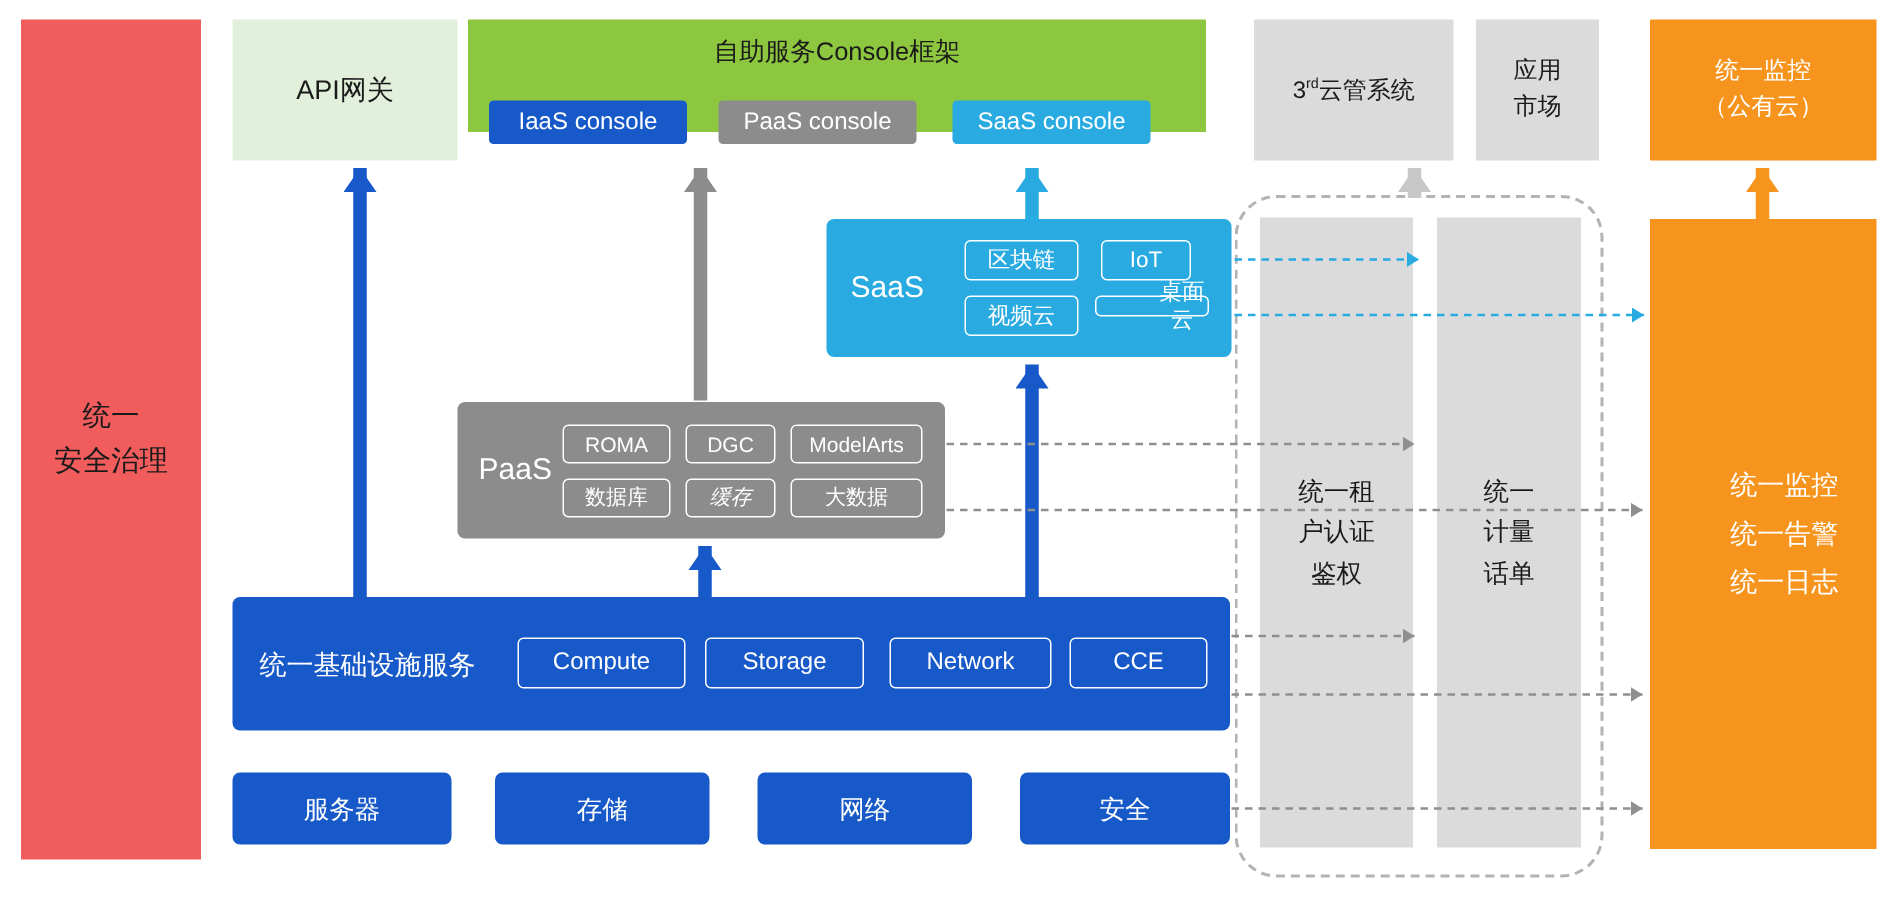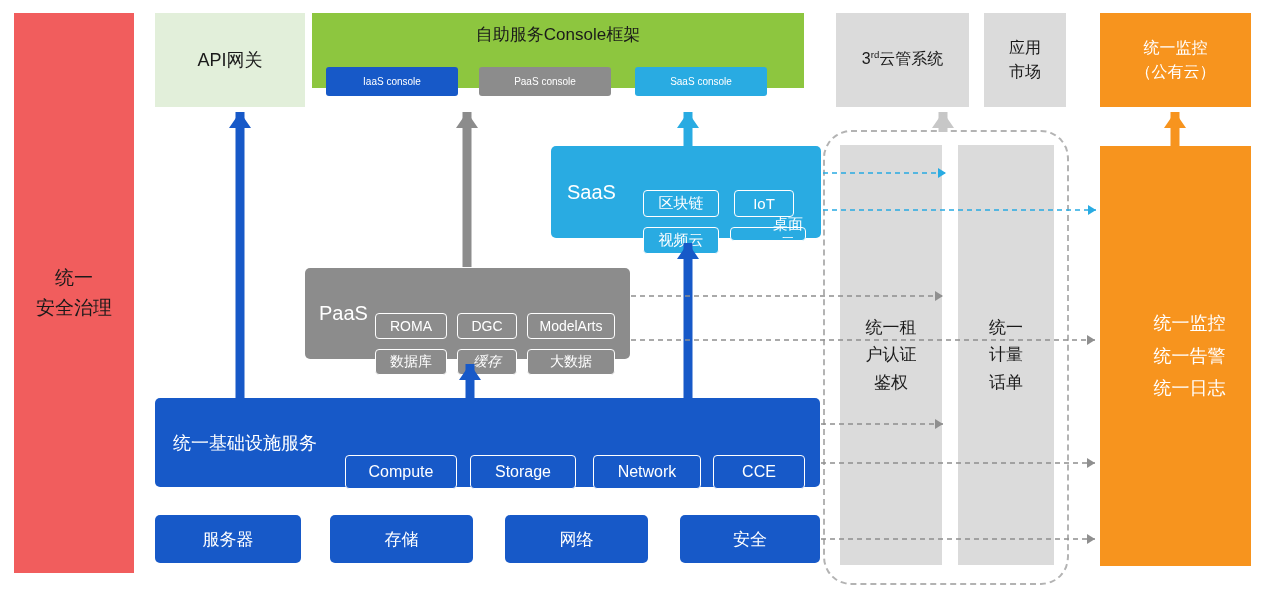"IaaS console" .cbtn { font-size: 10px -> 16px }
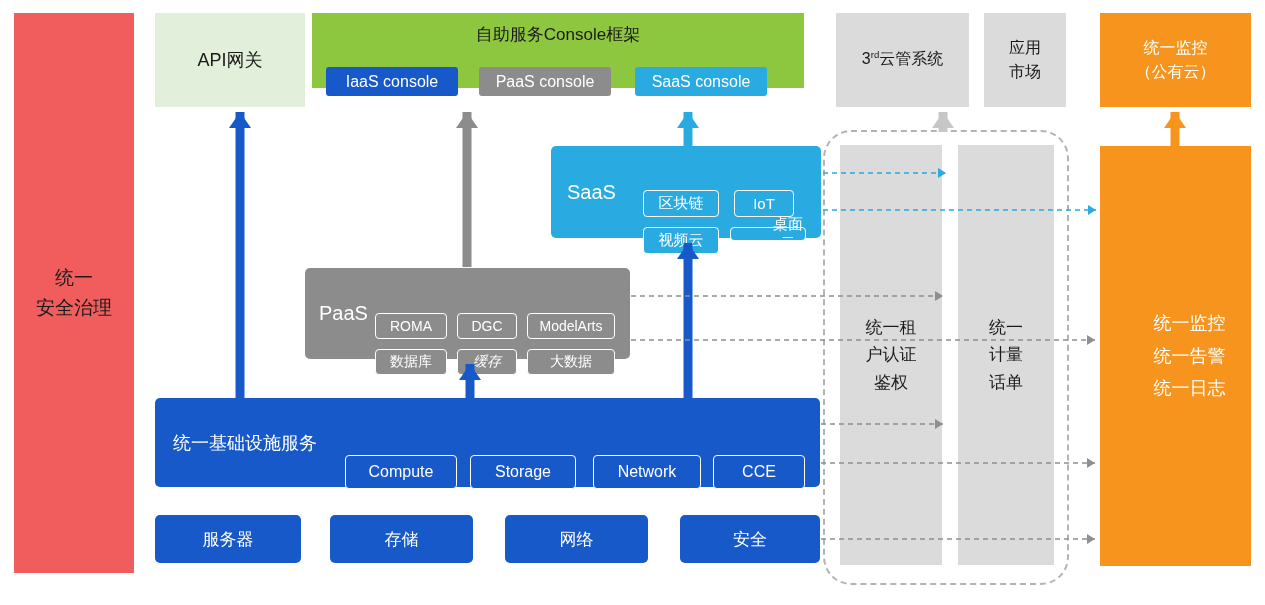"区块链" .chip { margin-top: 30px -> none }
